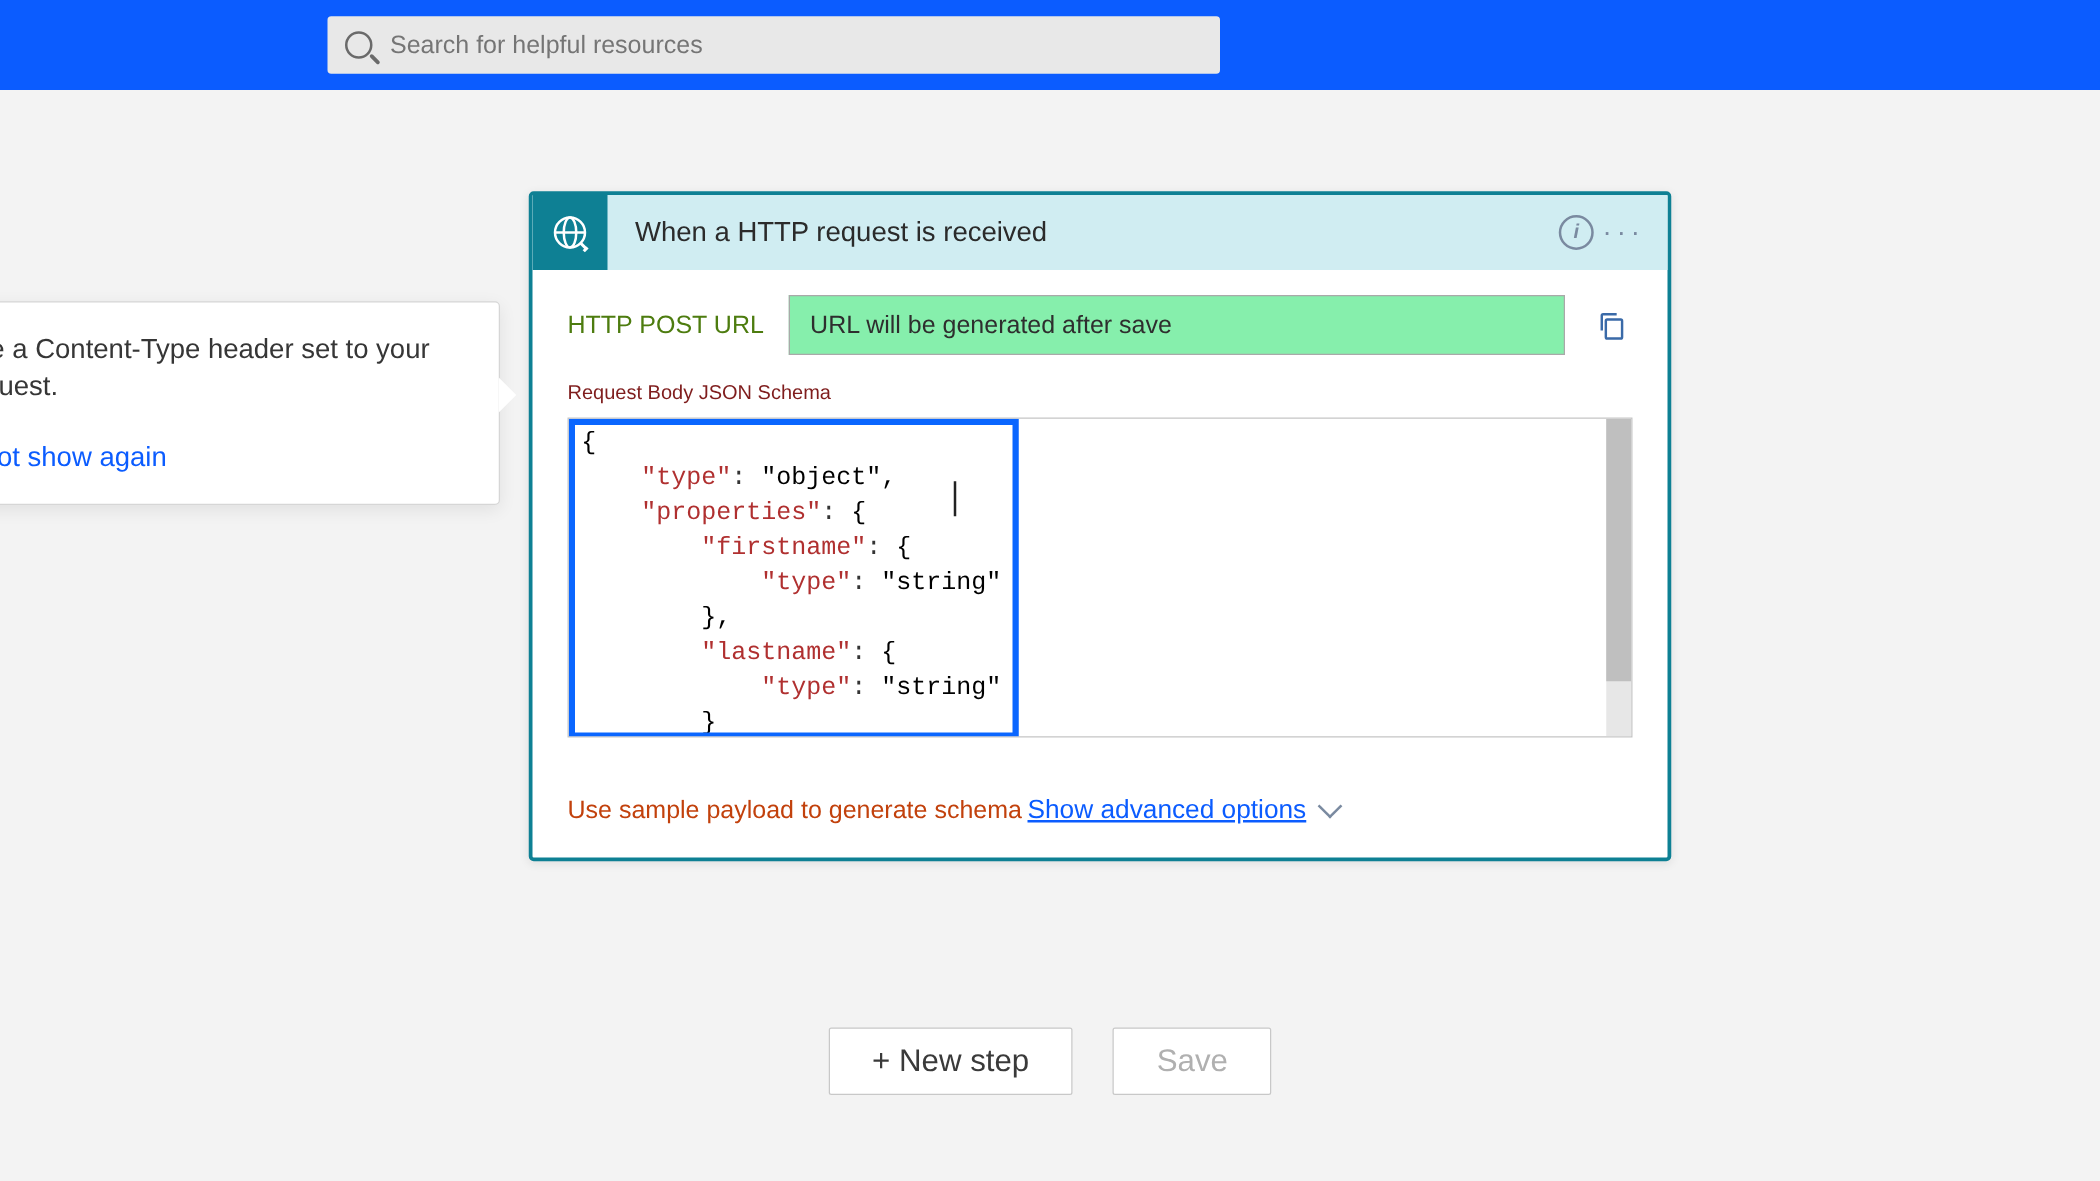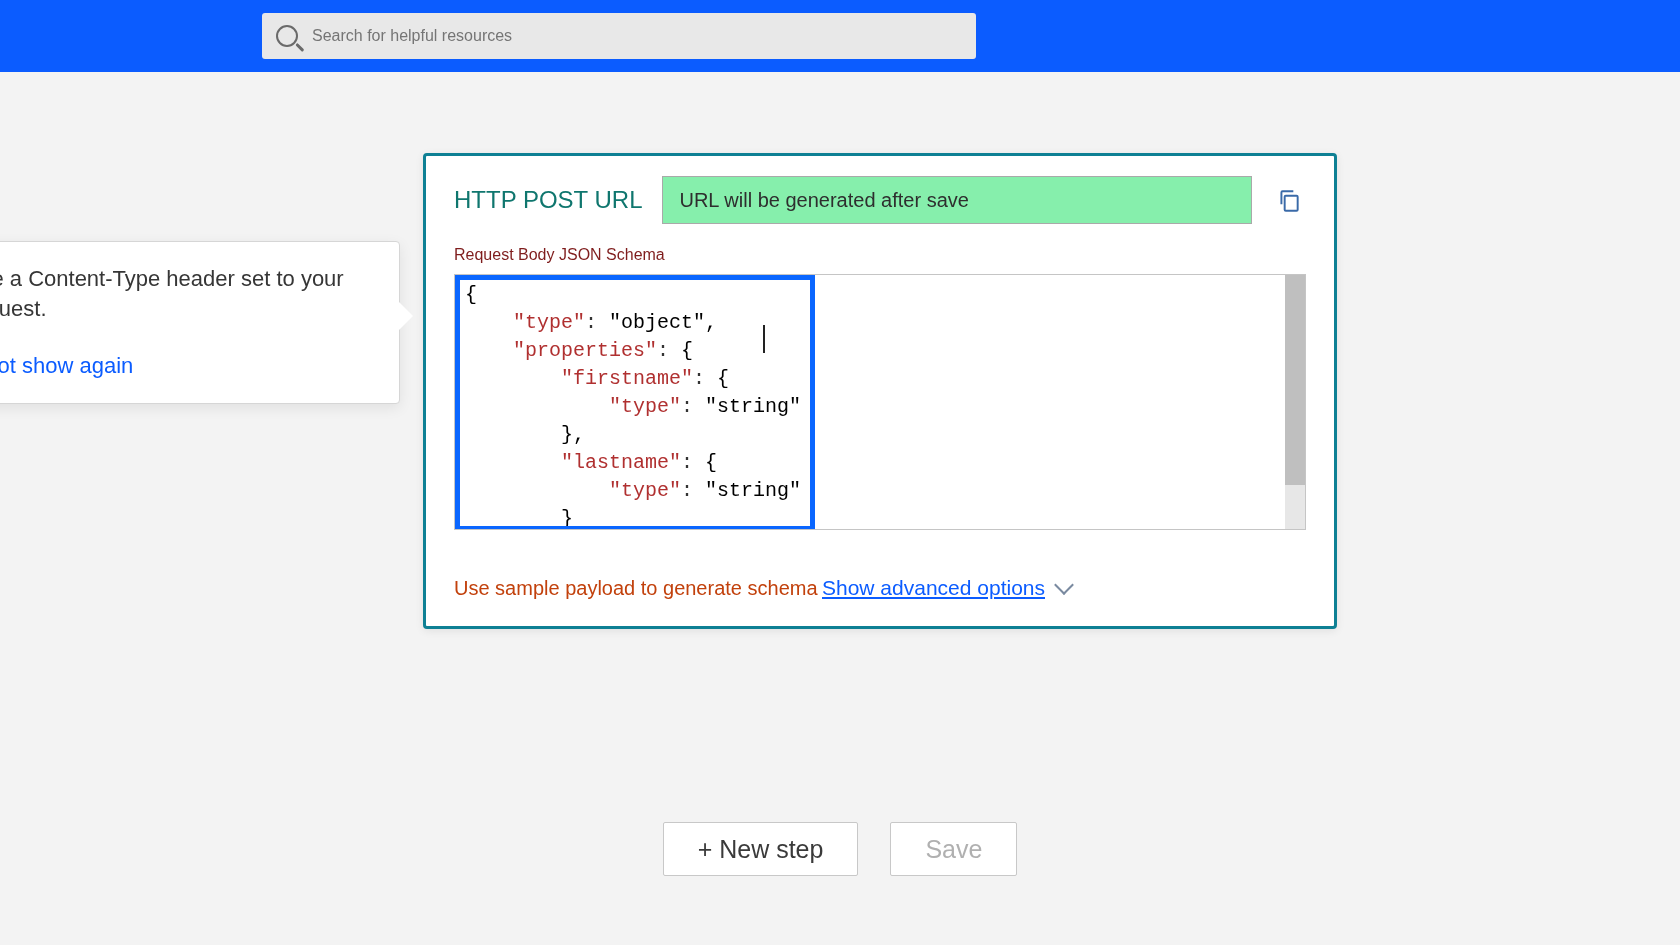"Search for helpful resources" .search-wrap input { font-size: 16px -> 20px }
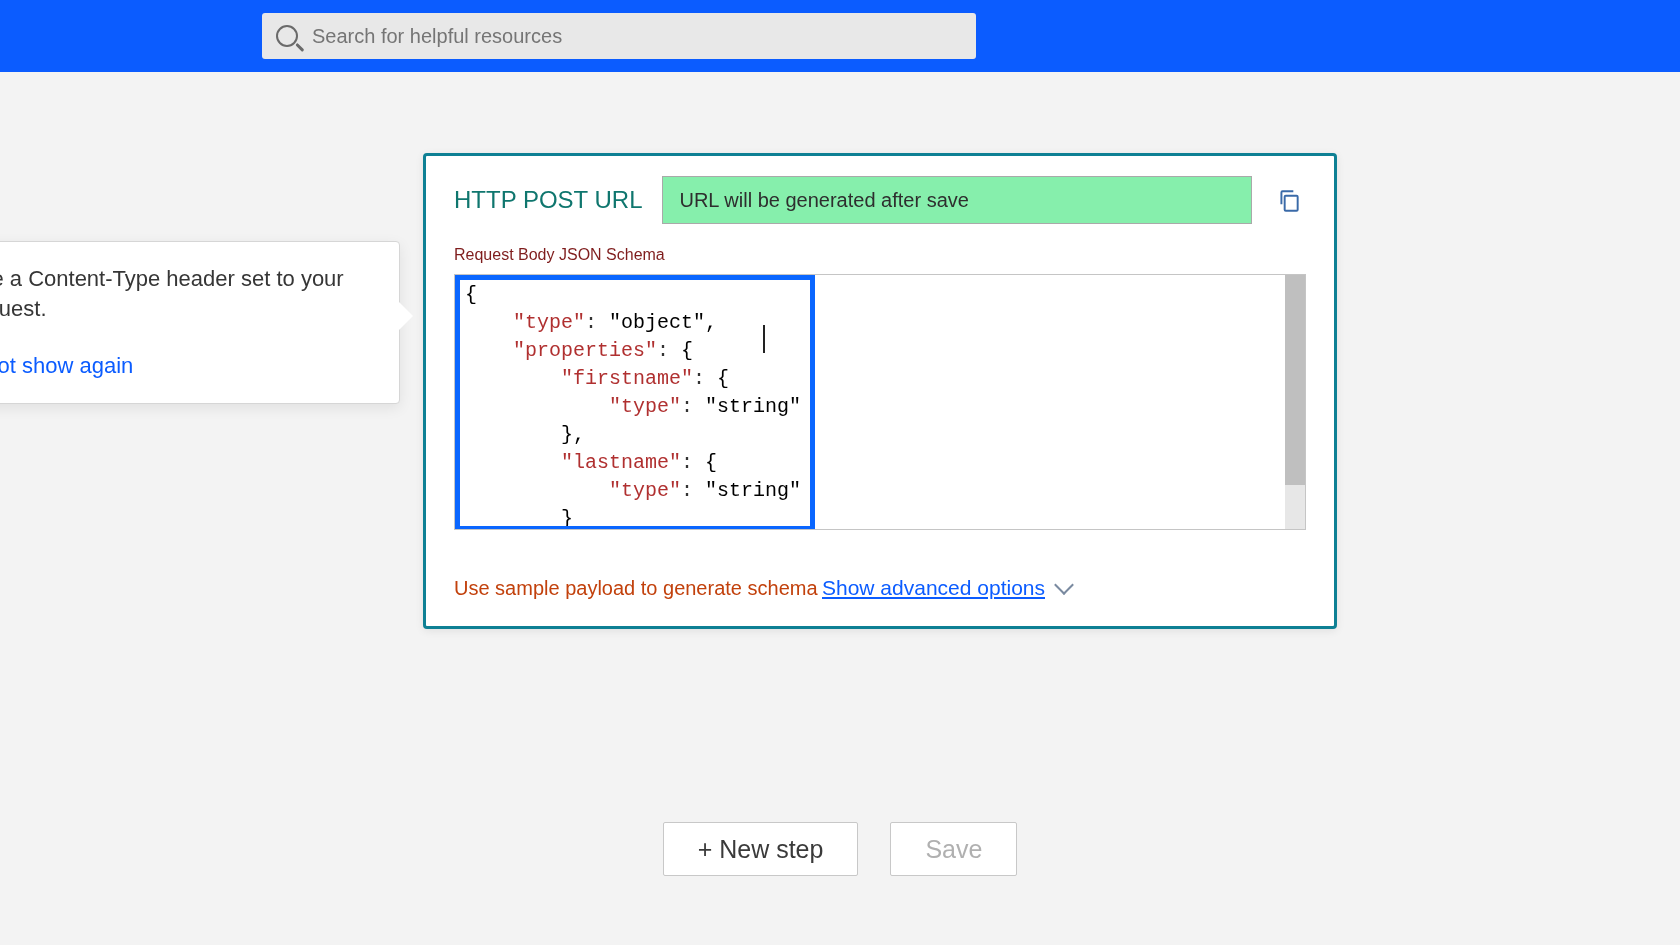"When a HTTP request is" div.card-head { html: none -> <div> <div> <svg> <circle></circle> <ellipse></ellipse> <line></line> <path></path> <path></path> </svg> </div> <div>When a HTTP request is received</div> <div> <span>i</span> </div> <div> <span>···</span> </div> </div> }
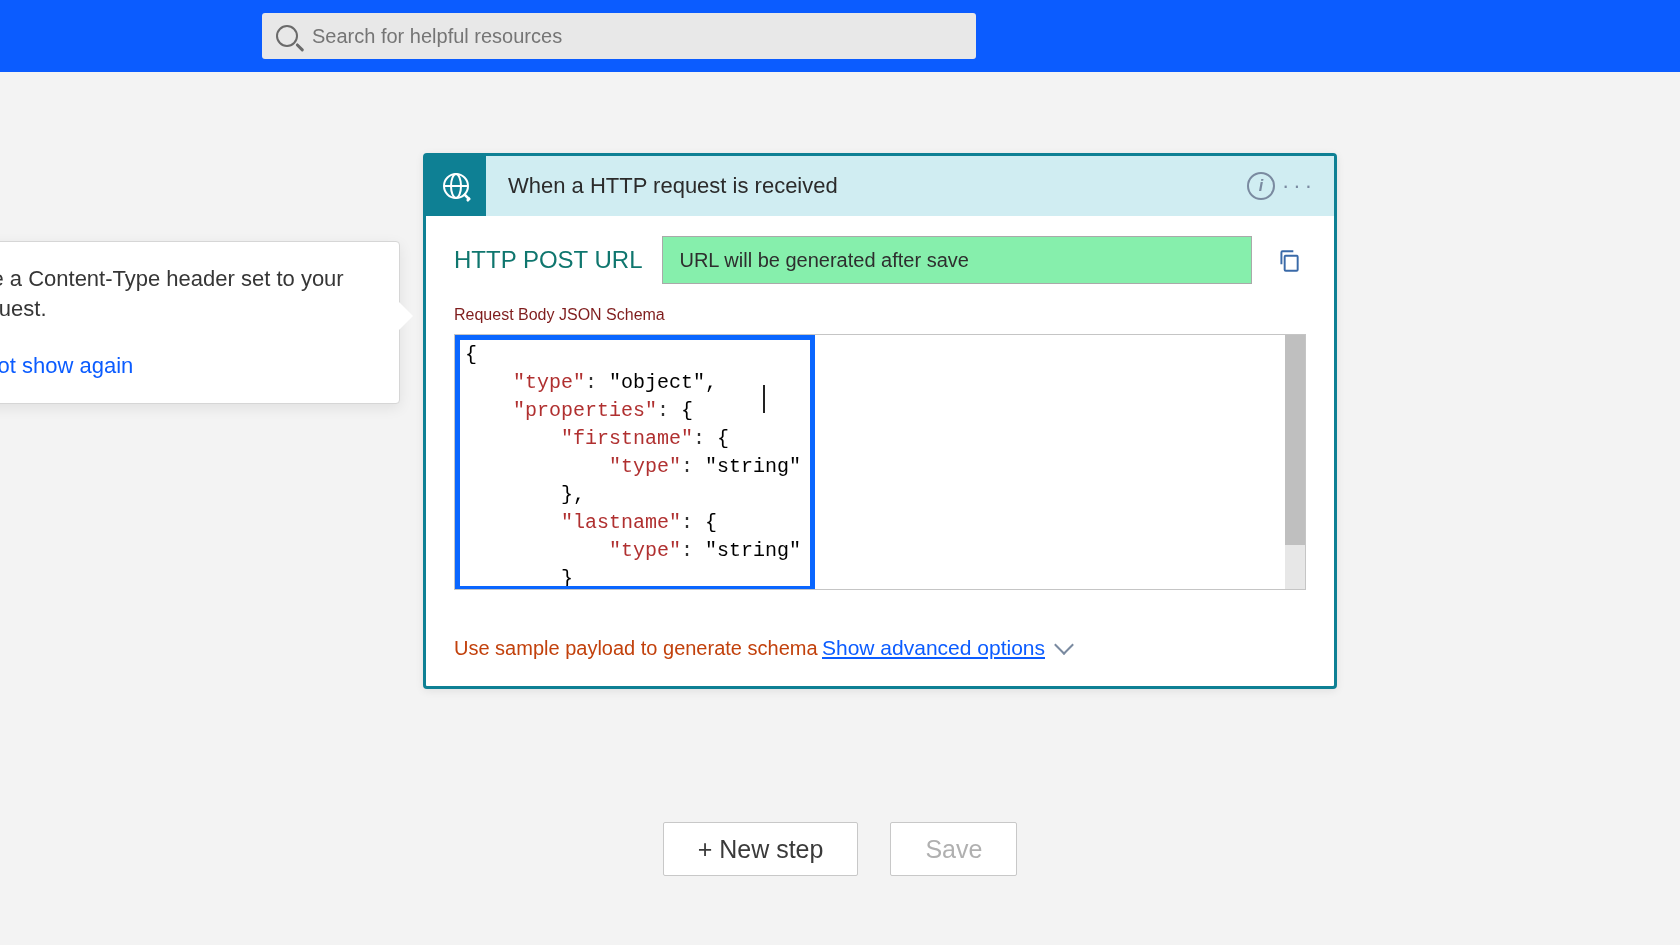"HTTP POST URL" .lbl { color: #0f766e -> #4d7c0f; font-size: 24px -> 20px }
